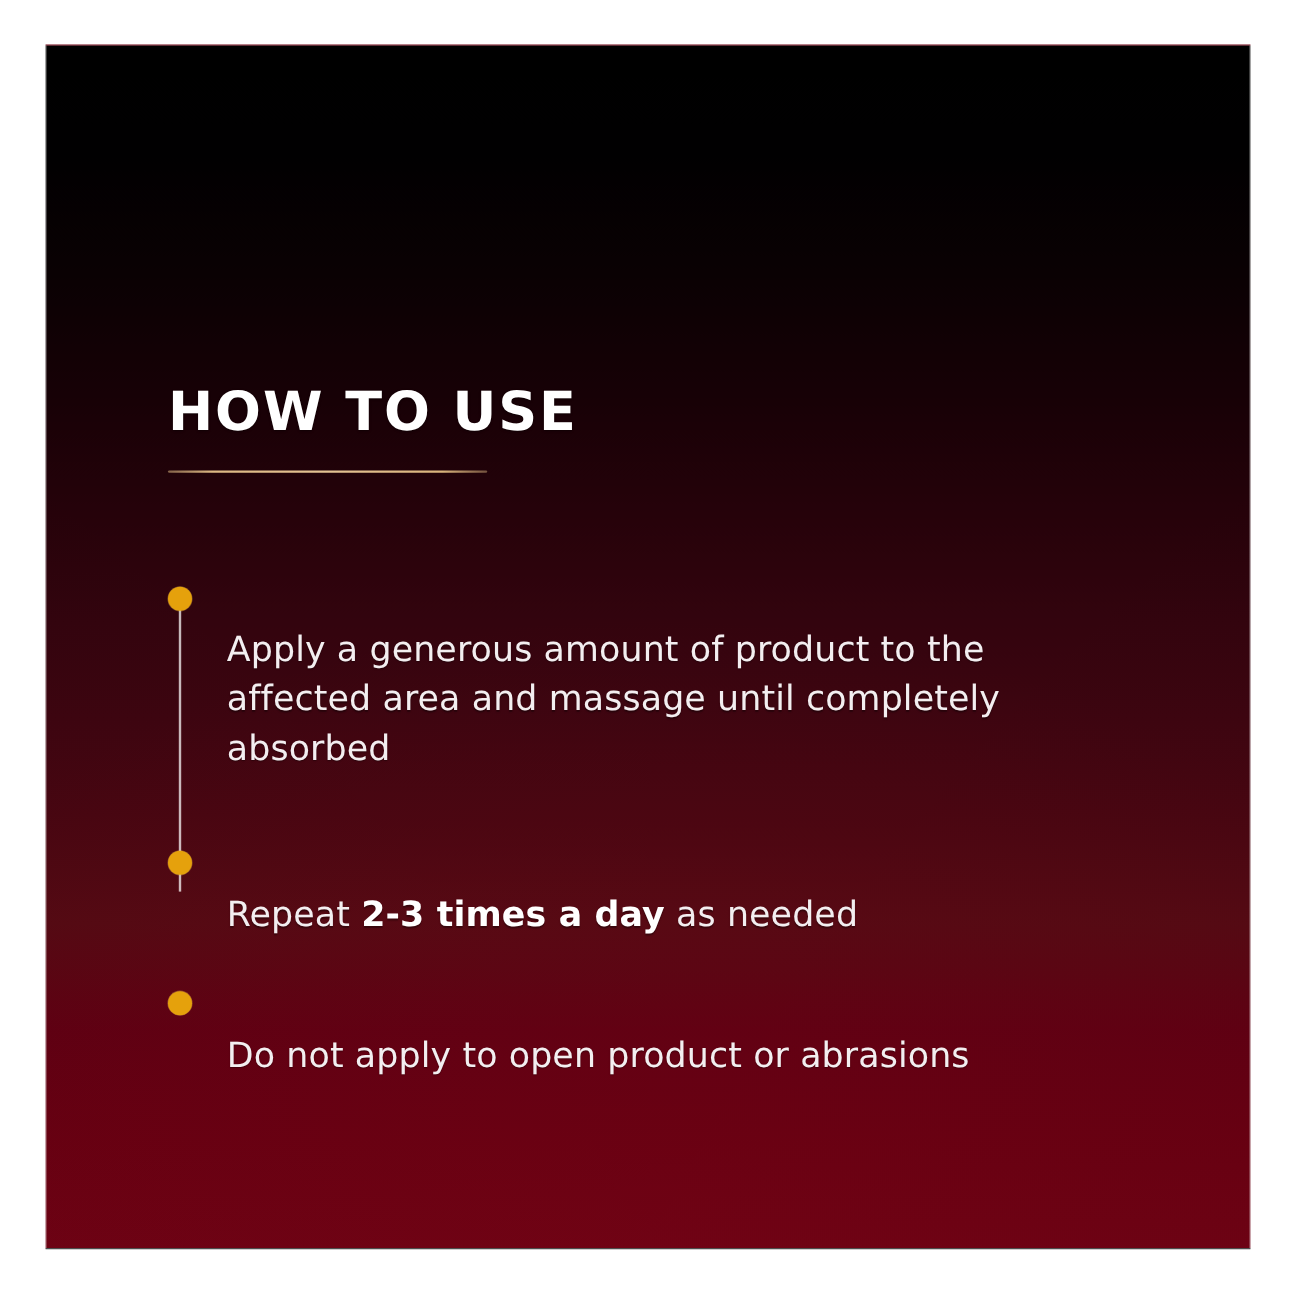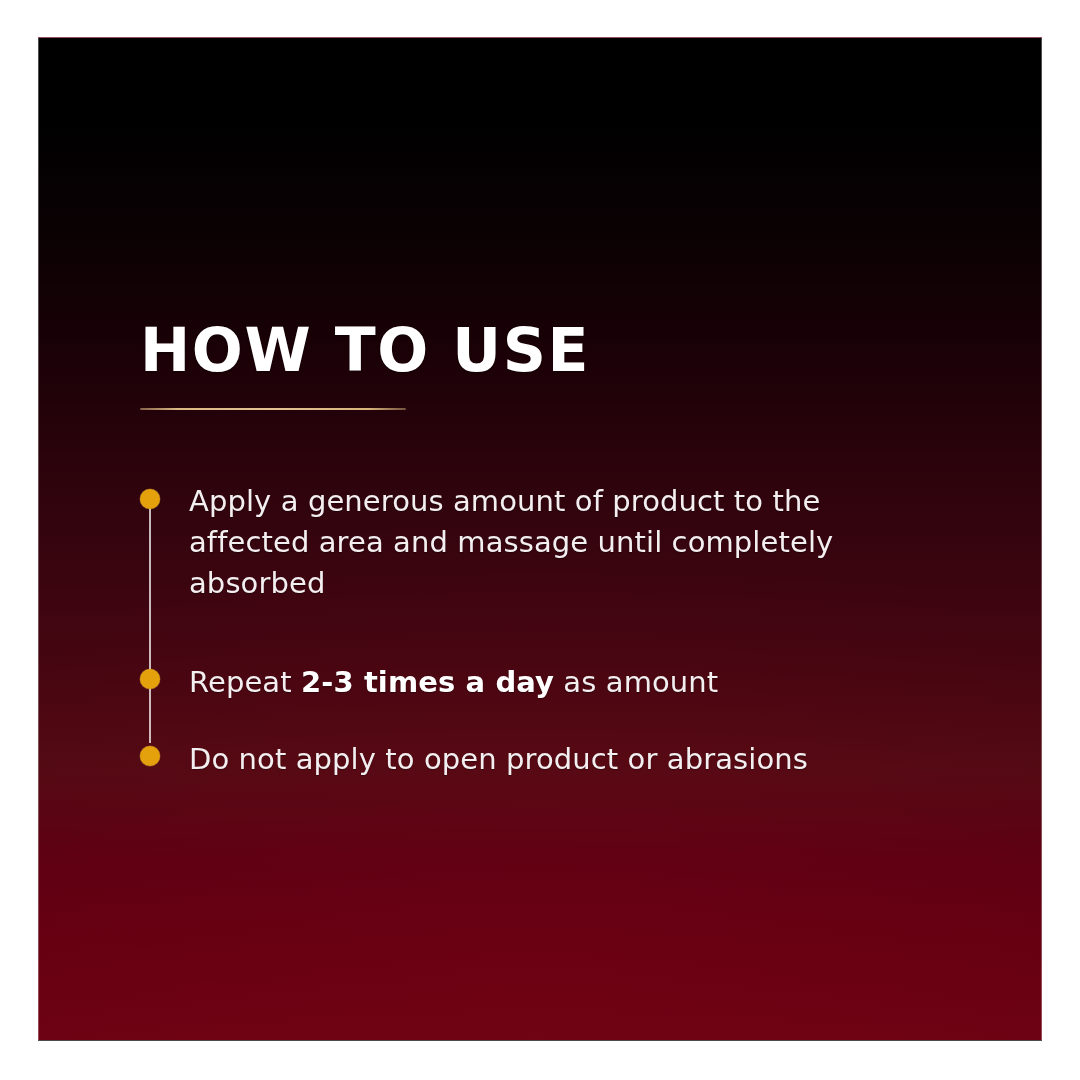"HOW TO USE" #heading-title { font-size: 60px -> 45px }
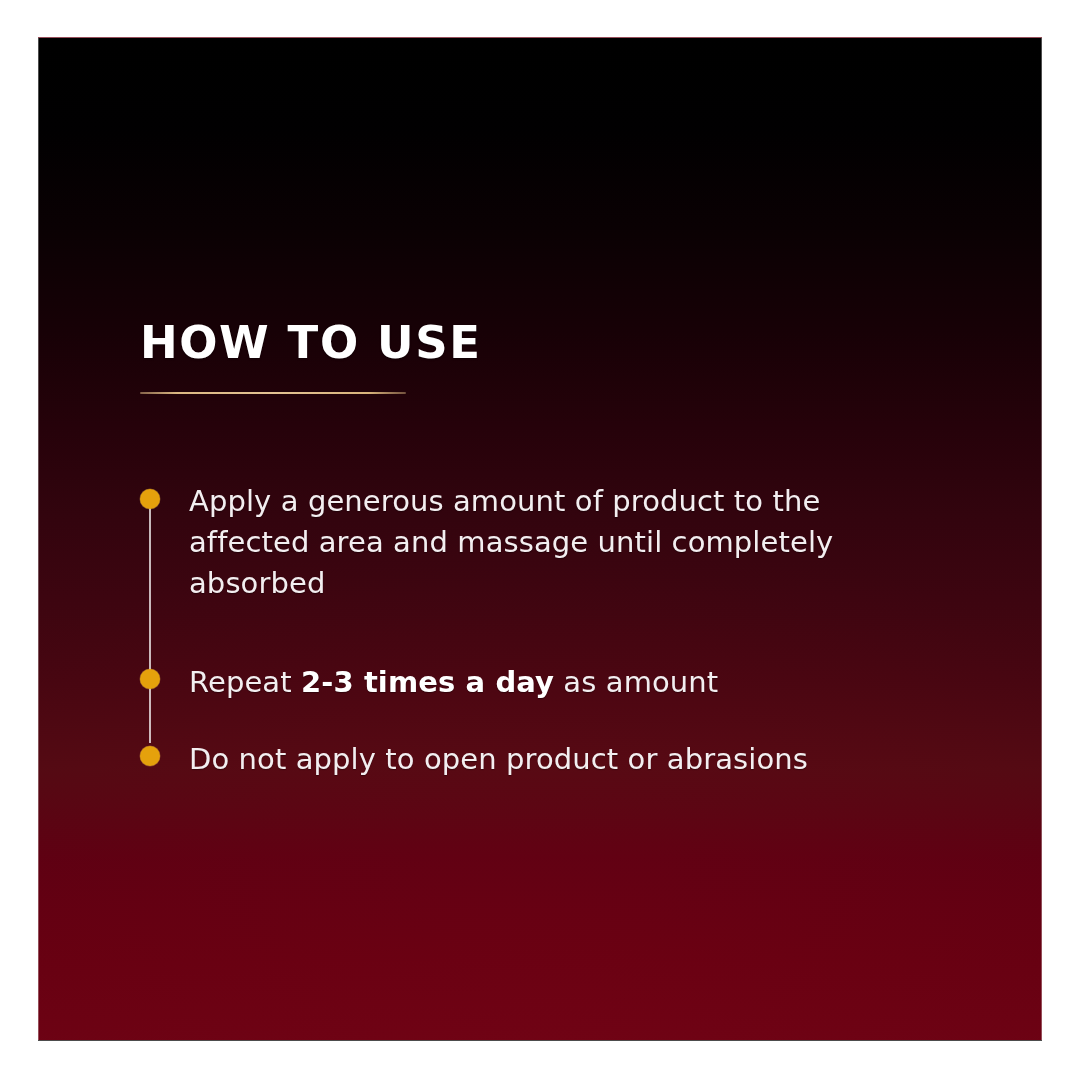"Apply a generous amount of" .step-text { margin-top: none -> 40px }
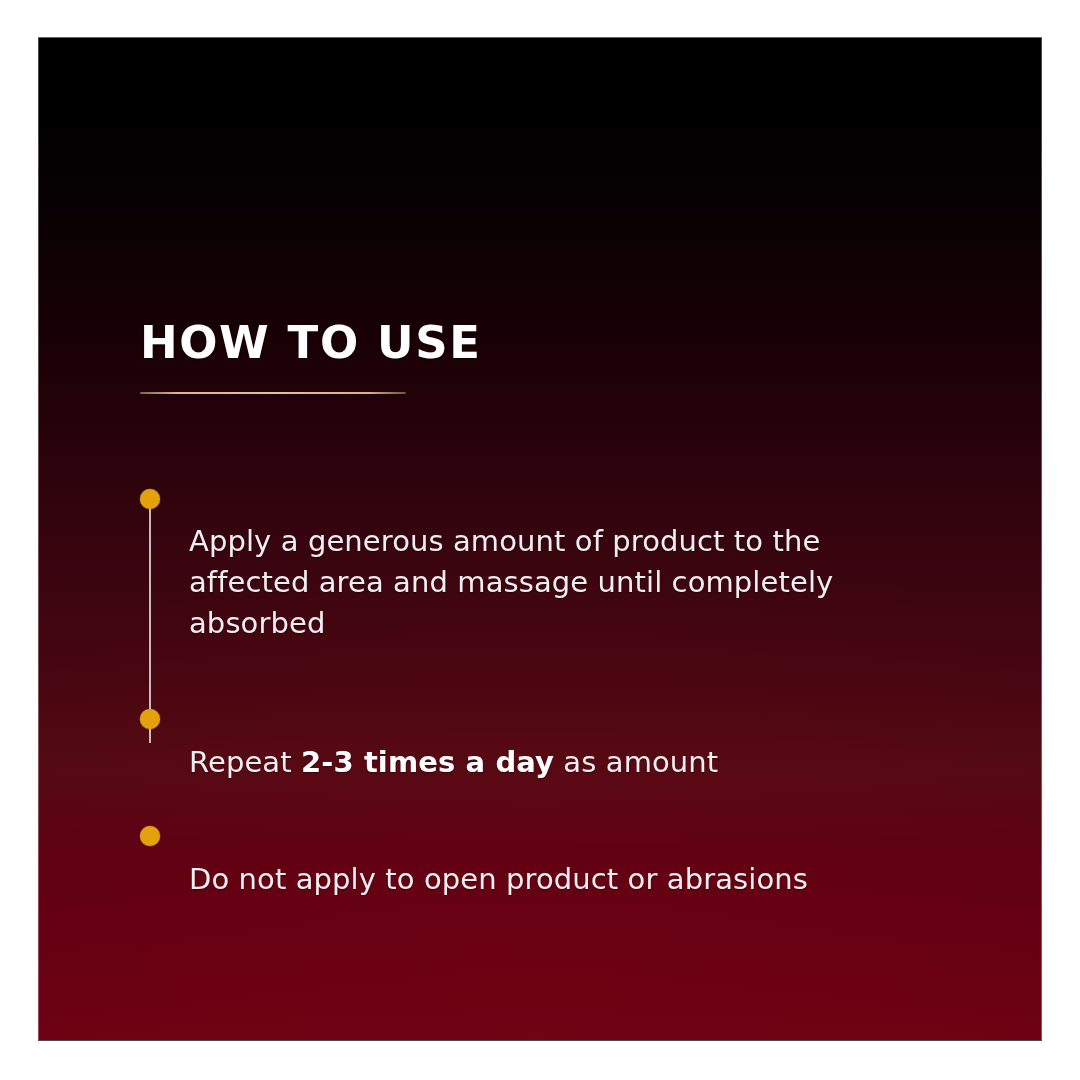"as amount" span { text: amount -> needed }
